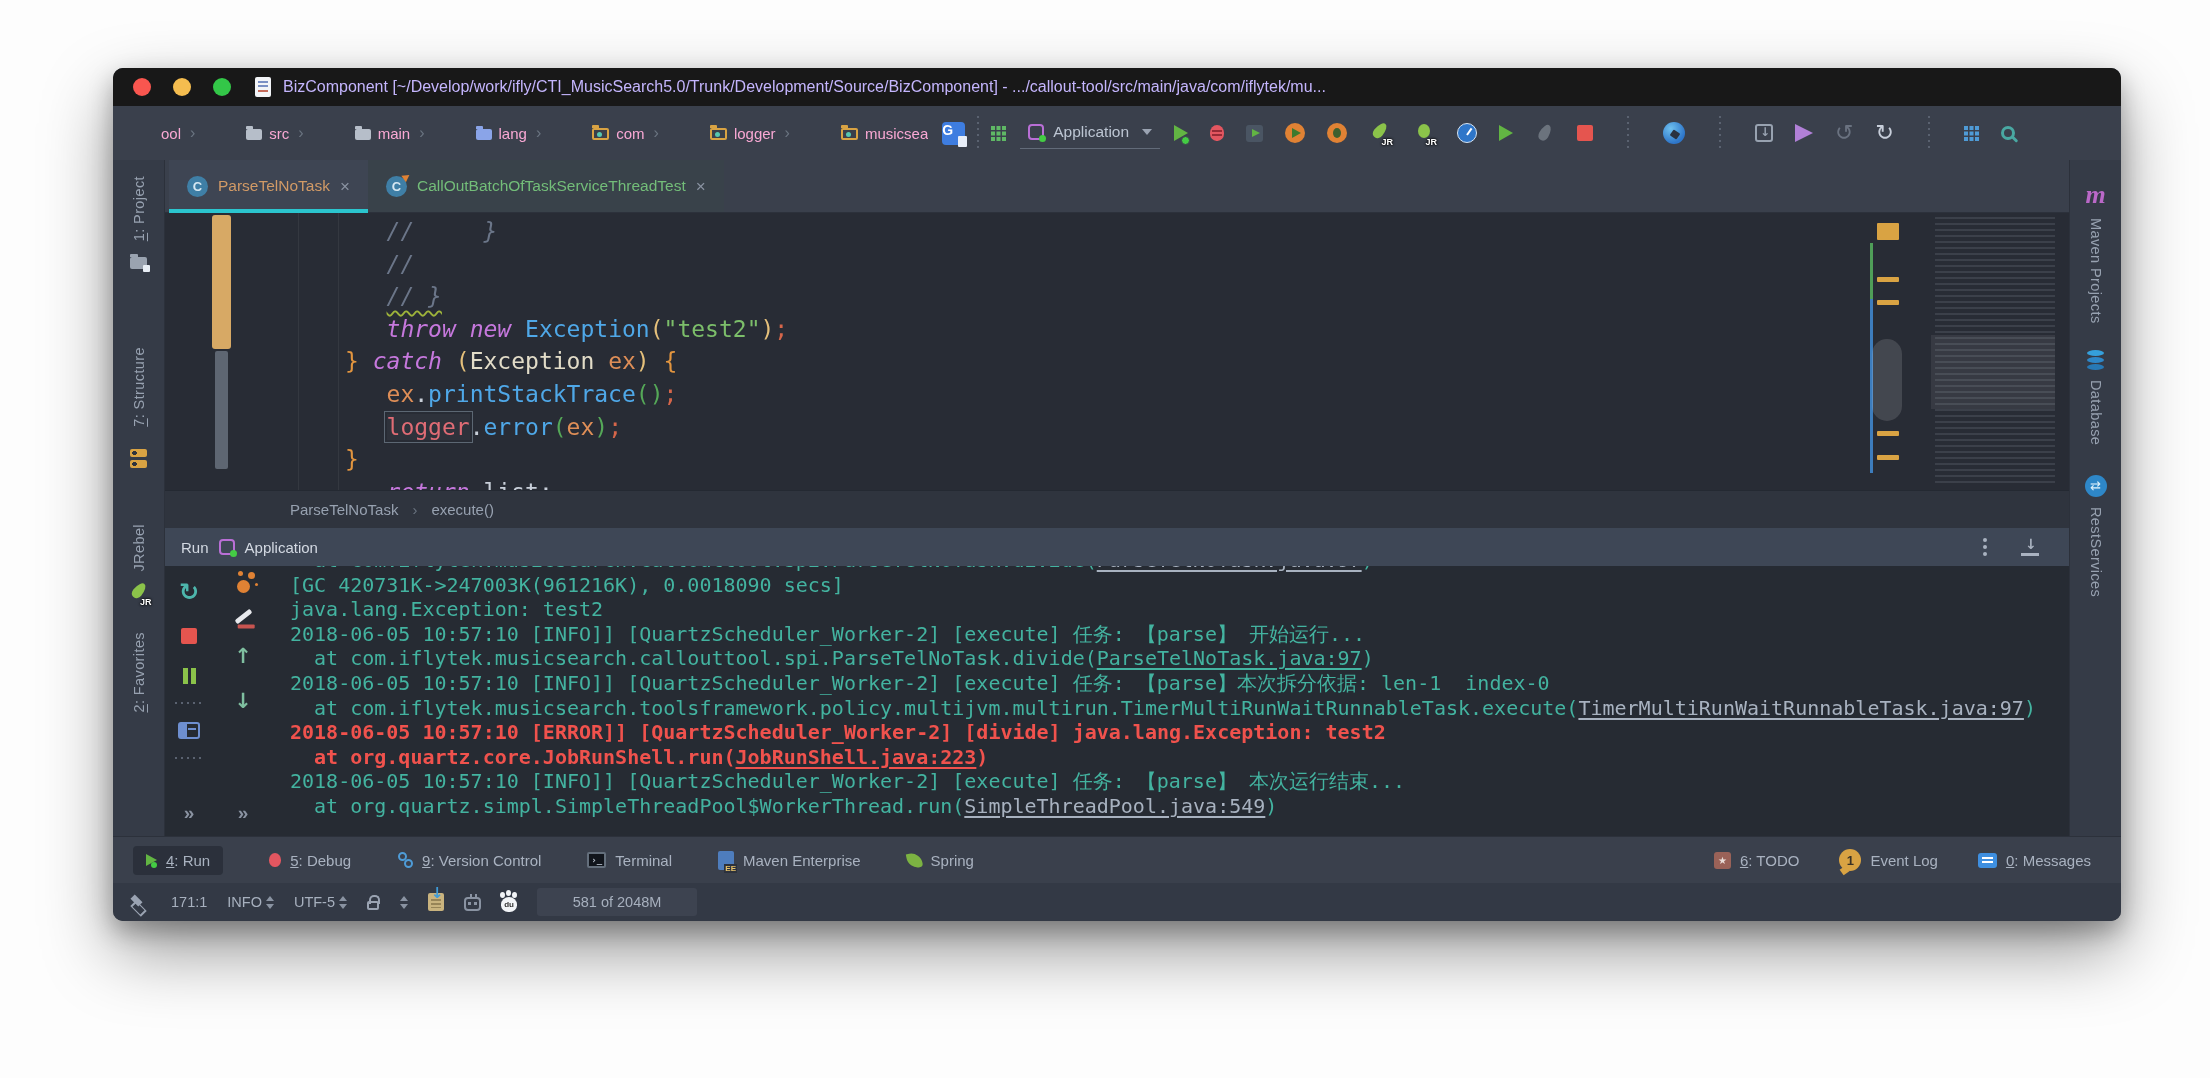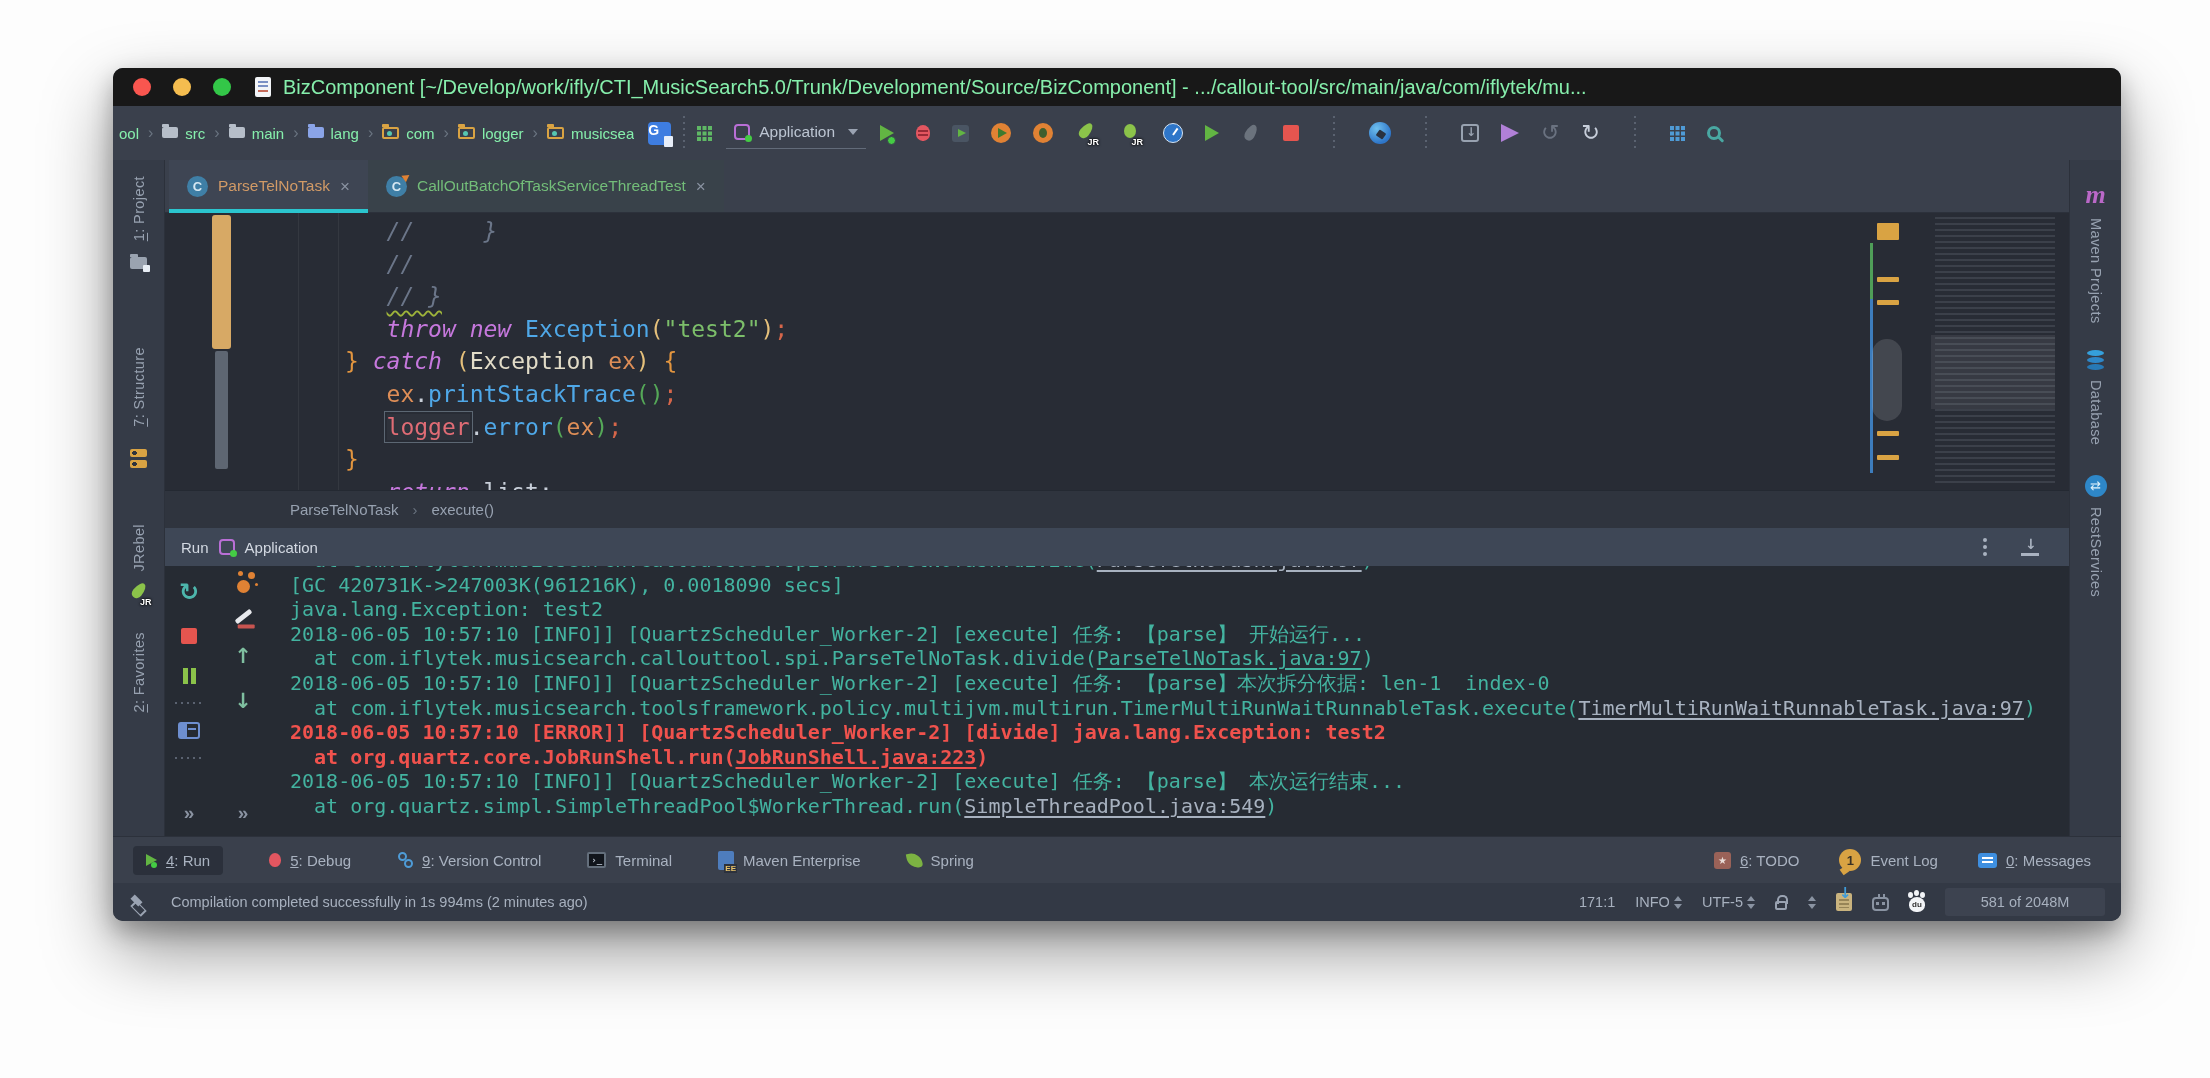"BizComponent" .wtitle { color: #86efac -> #c4b5fd; font-size: 20px -> 16px }
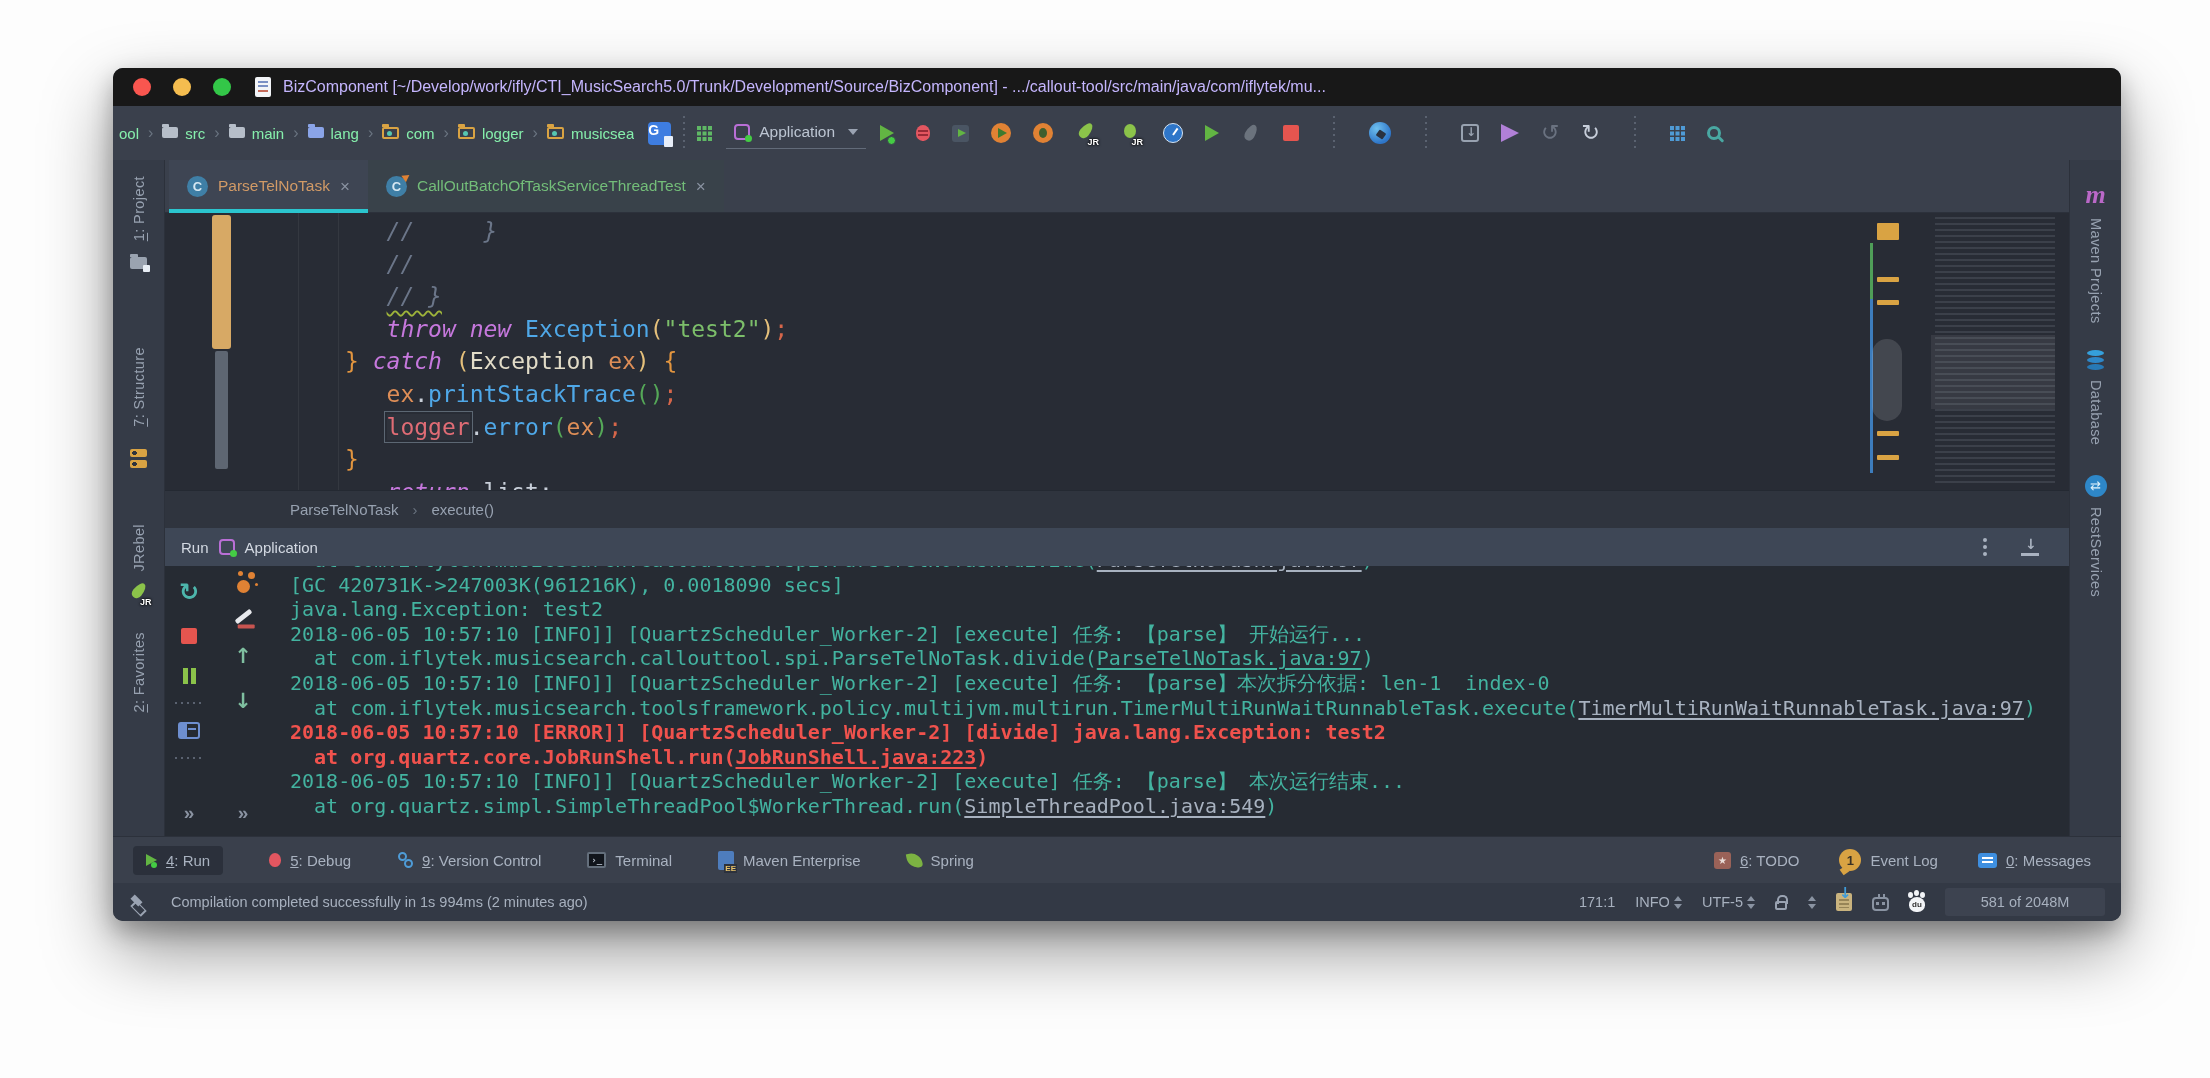"ool" .crumb { align-items: none -> center; color: #86efac -> #f9a8d4; margin-left: none -> 42px }
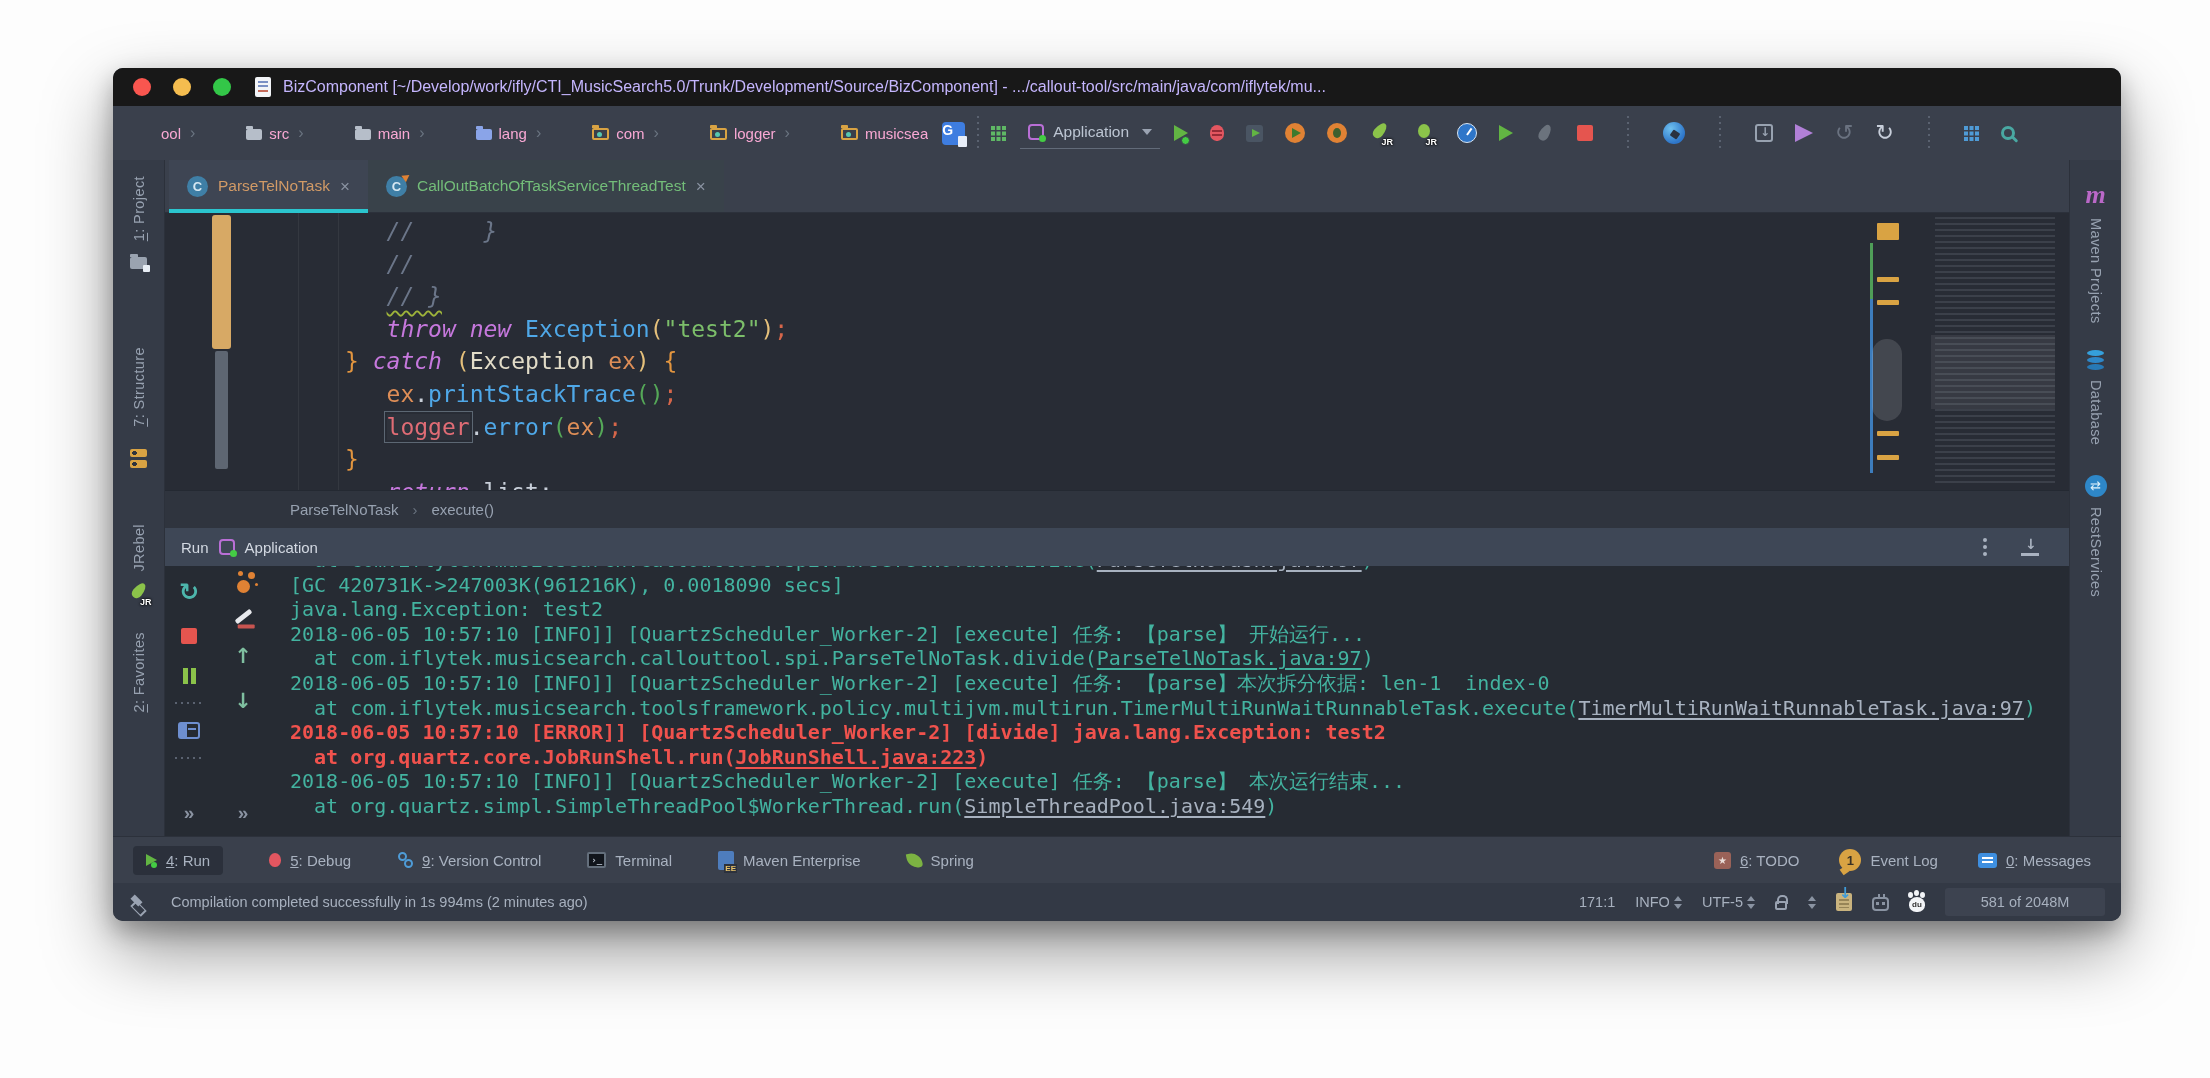"Compilation completed successfully in 1s" span.sb-msg { html: <span>Compilation completed successfully in 1s 994ms (2 minutes ago)</span> -> none }
